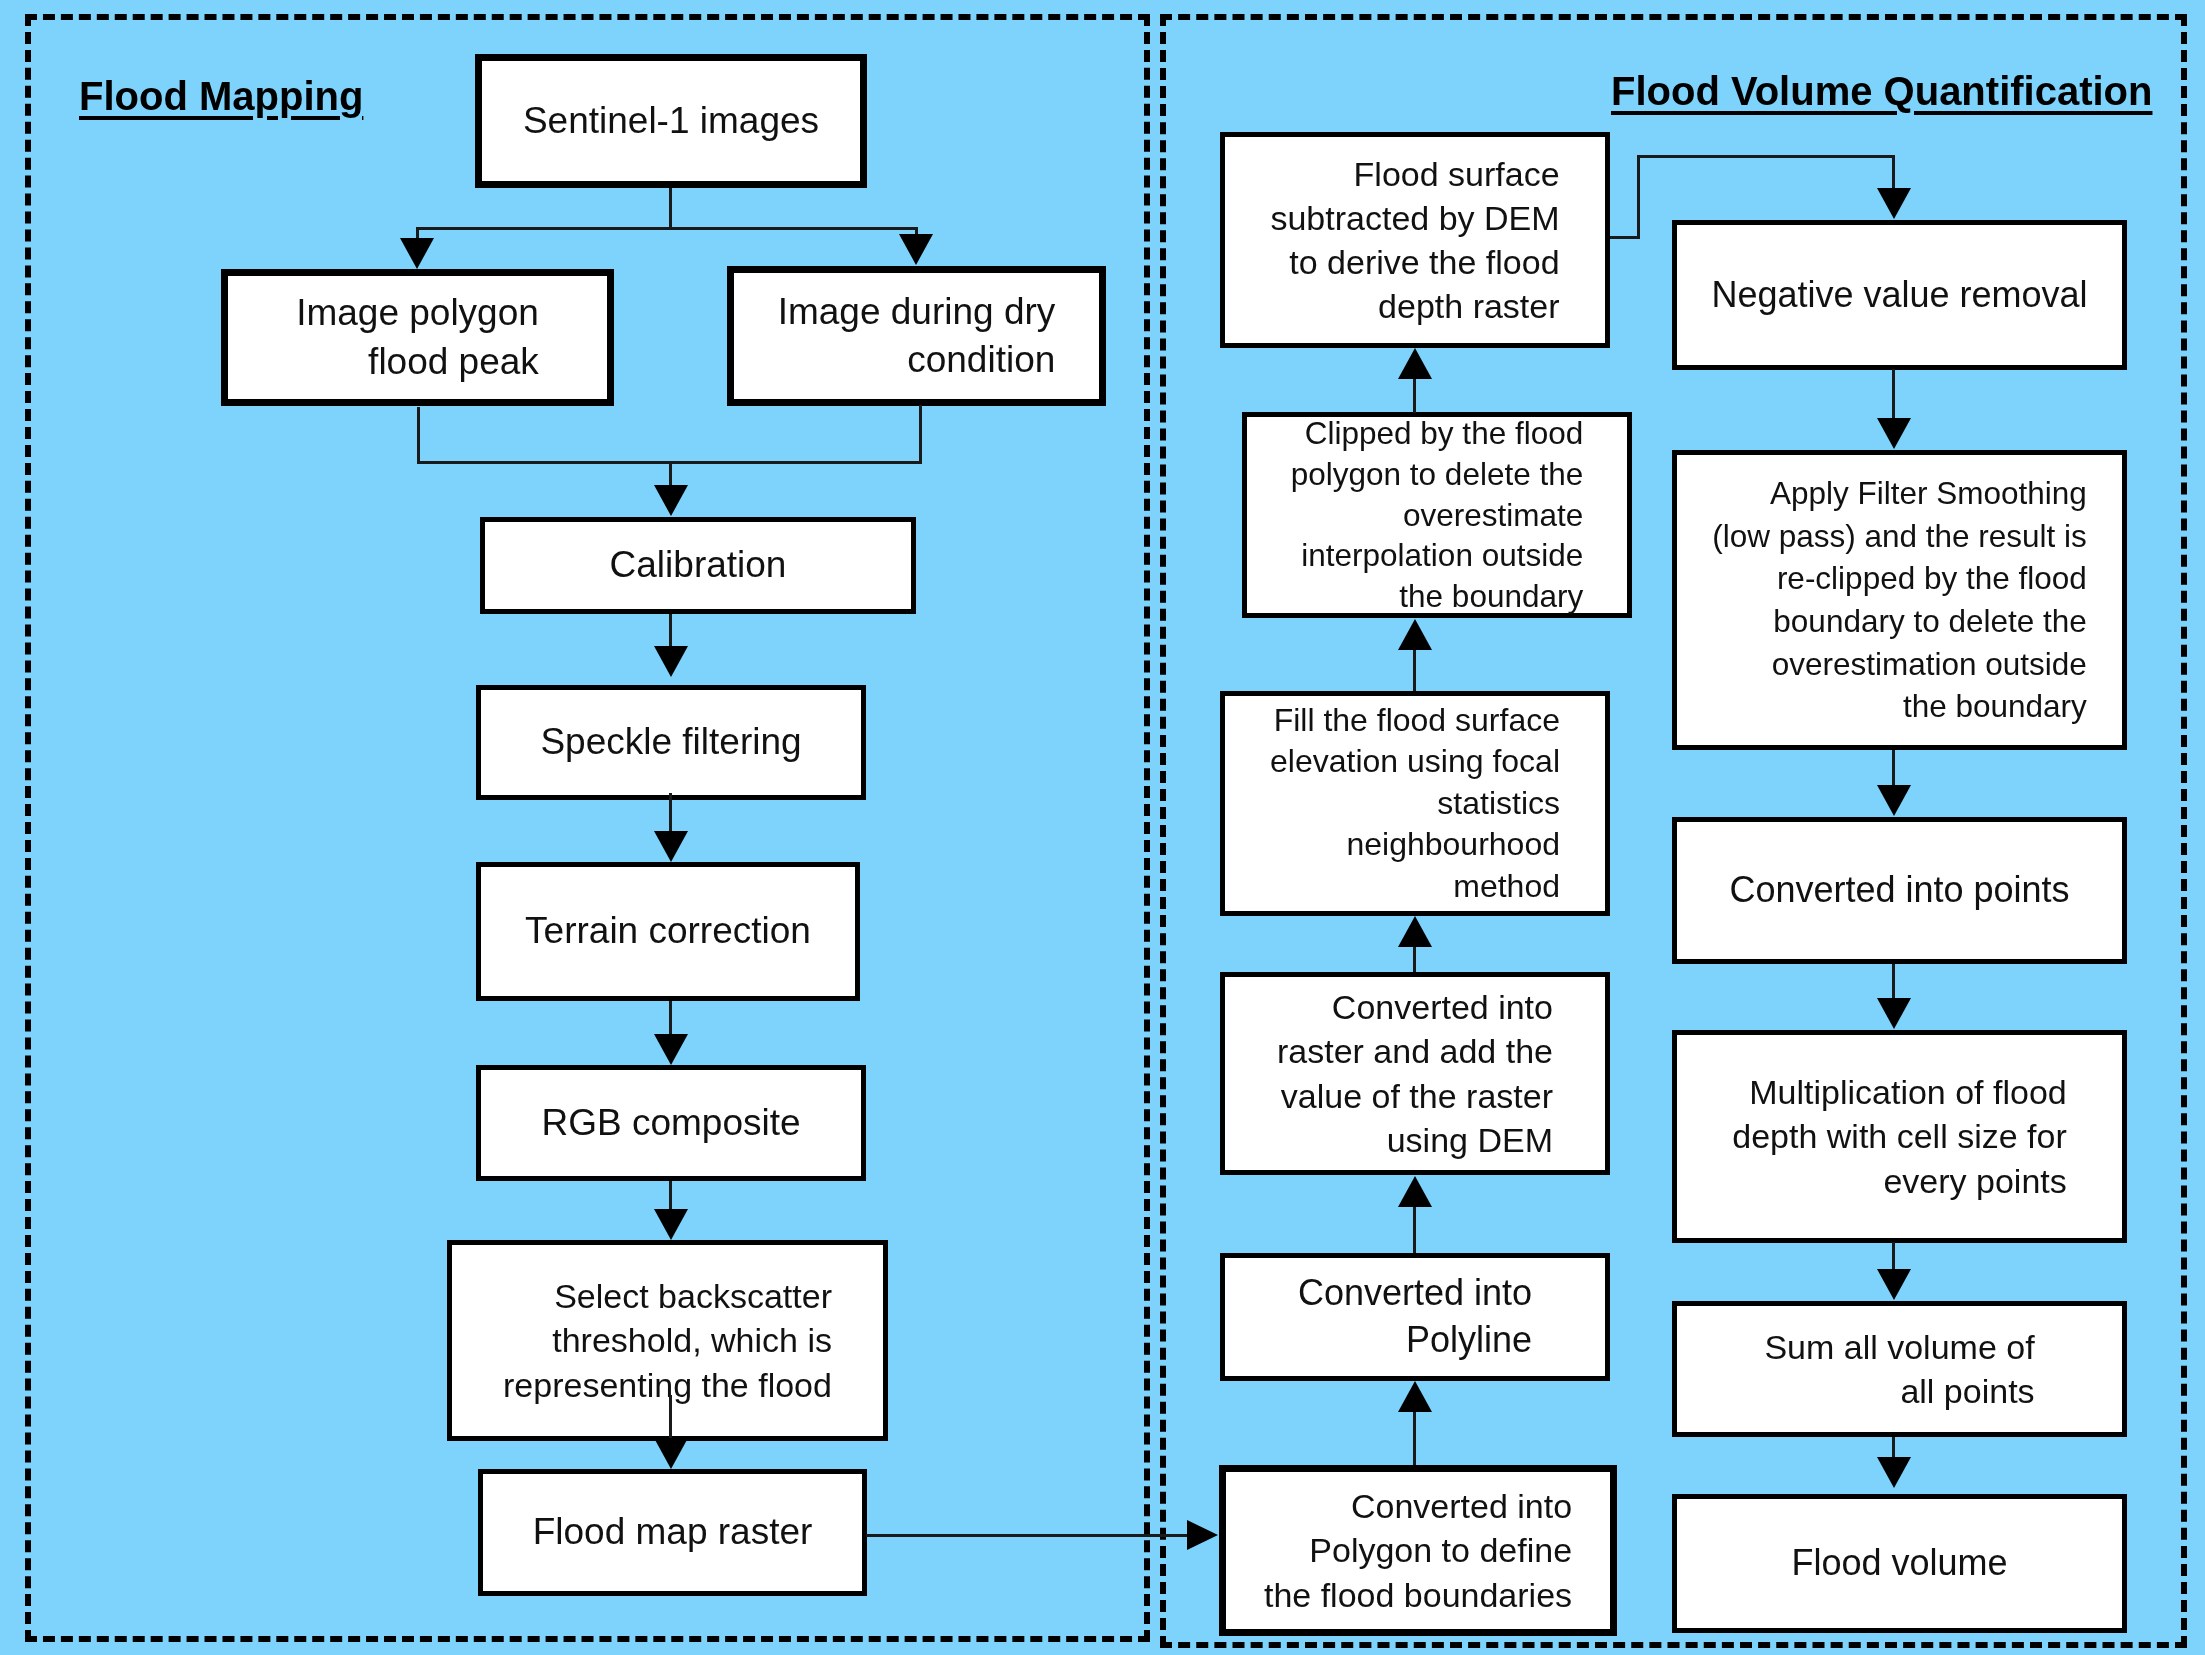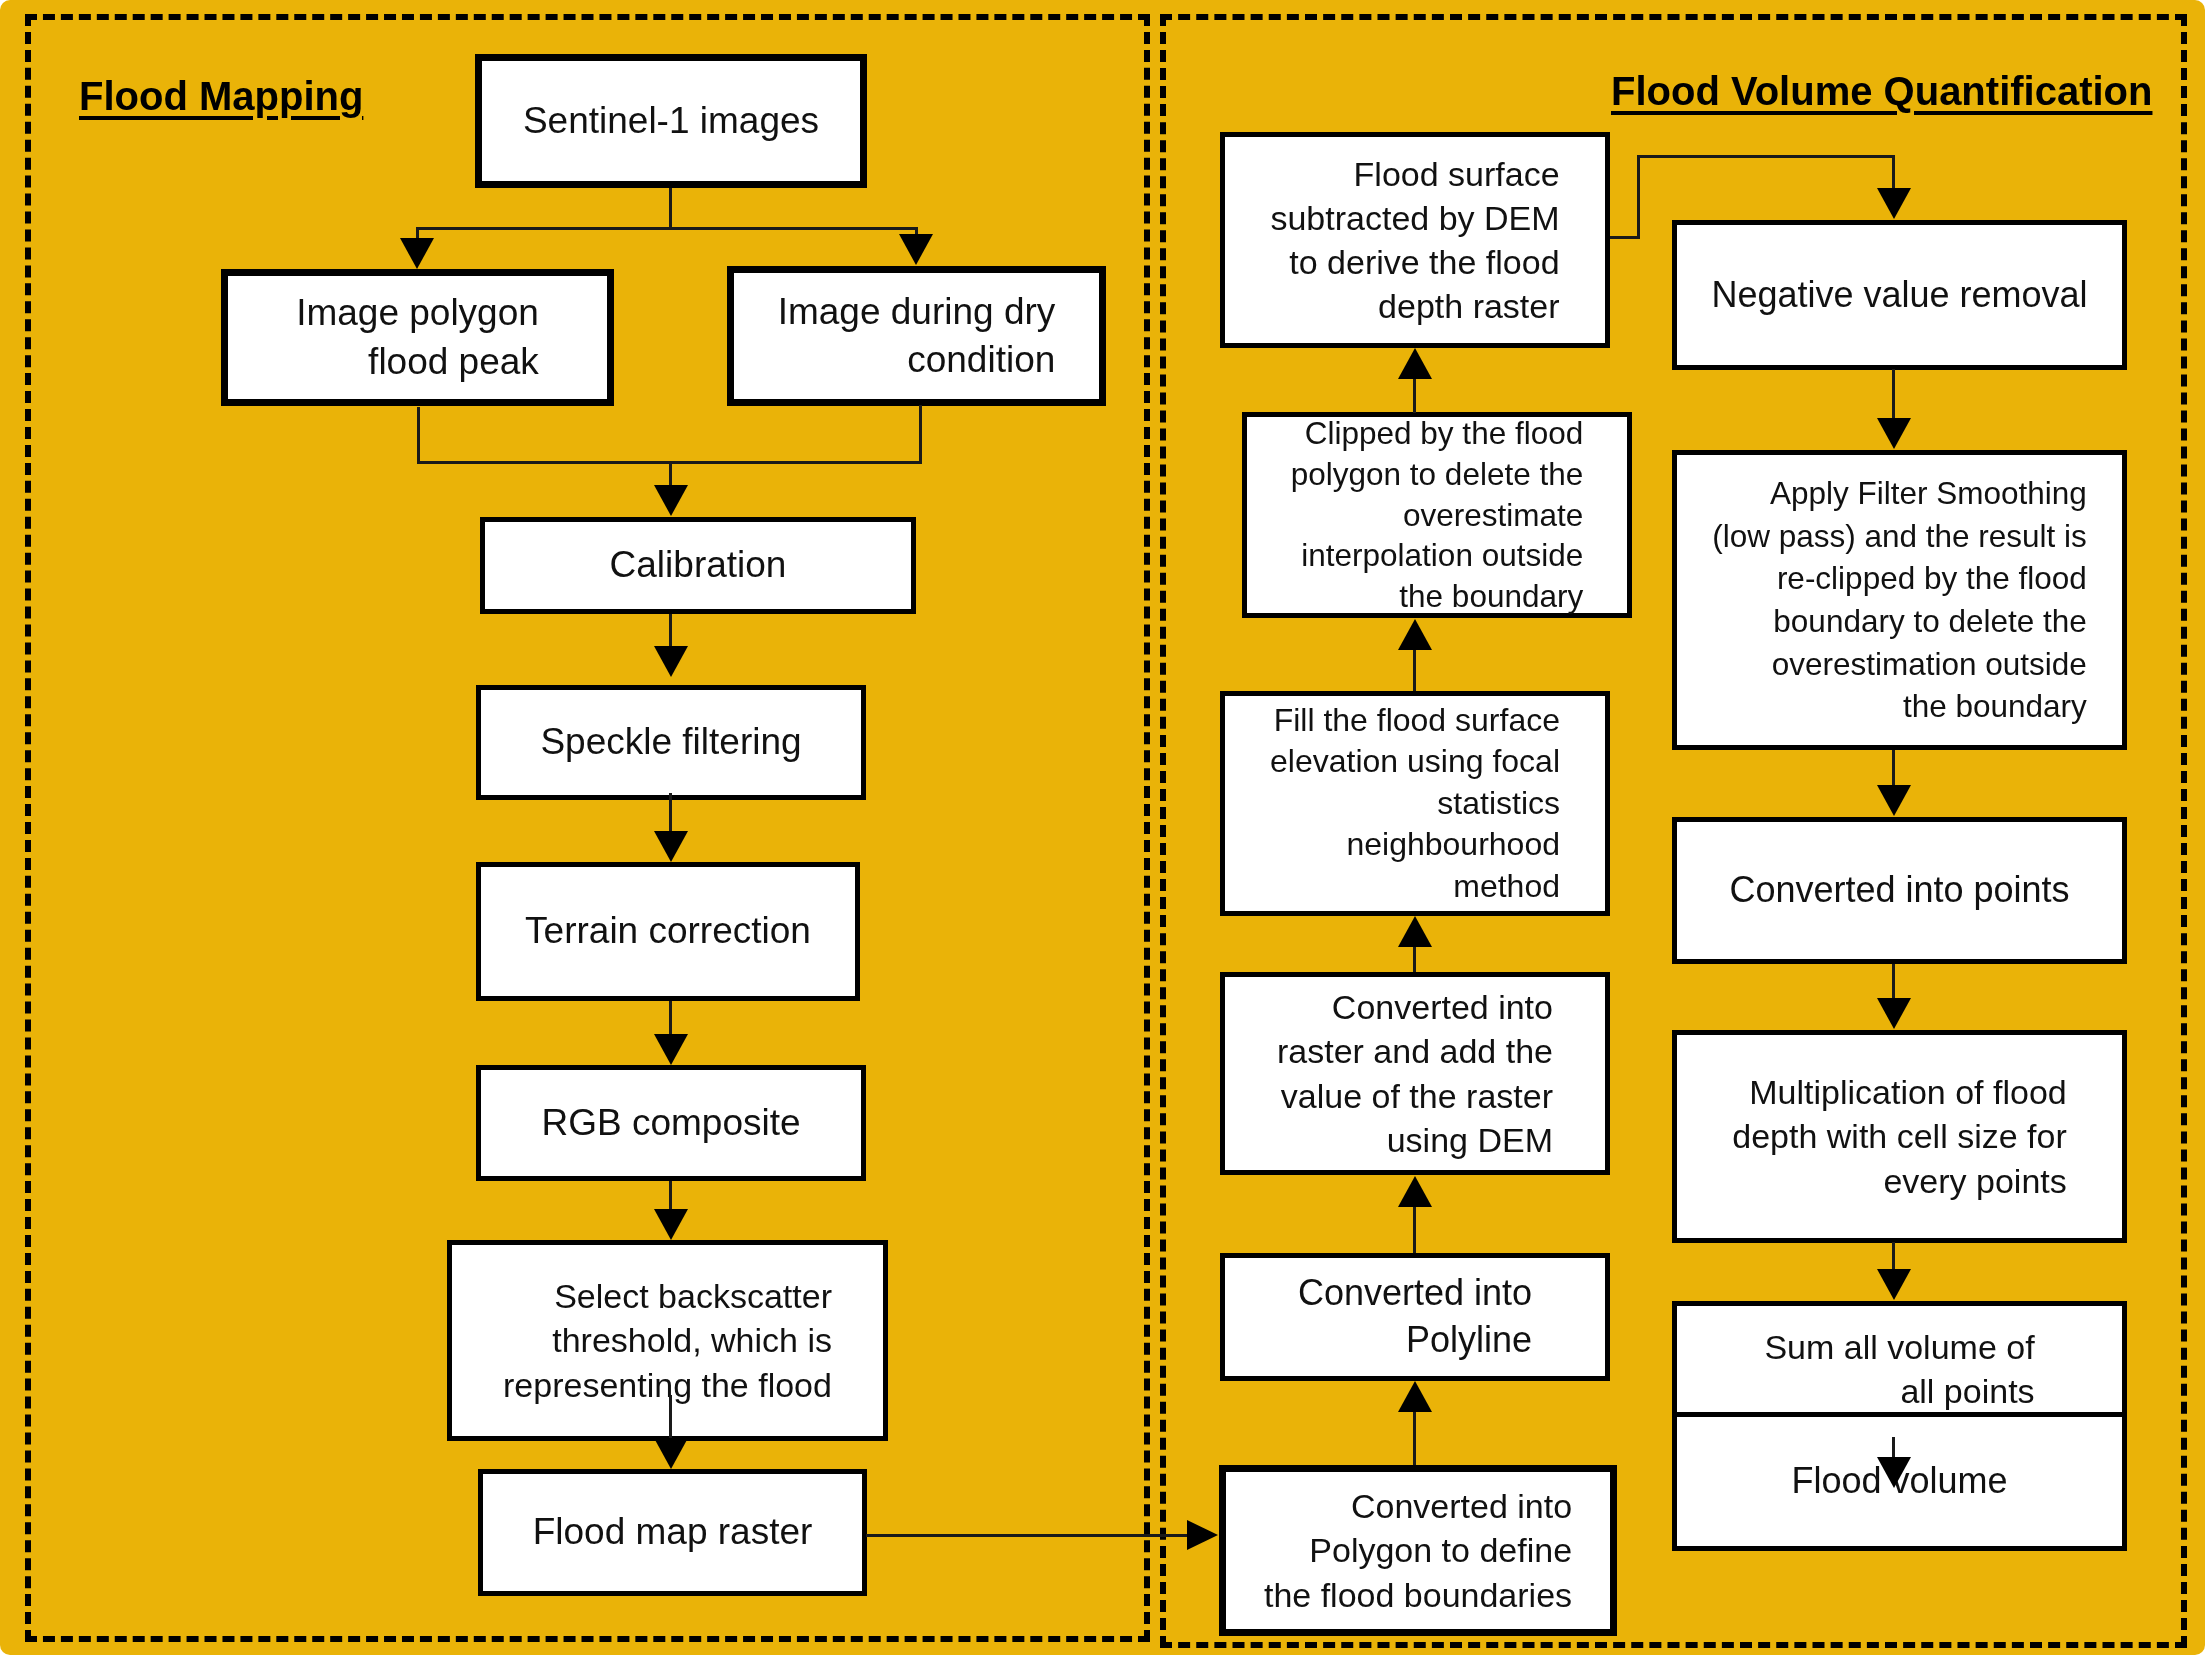"Flood Mapping" #canvas { background: #eab308 -> #7dd3fc; border-radius: 10px -> none }
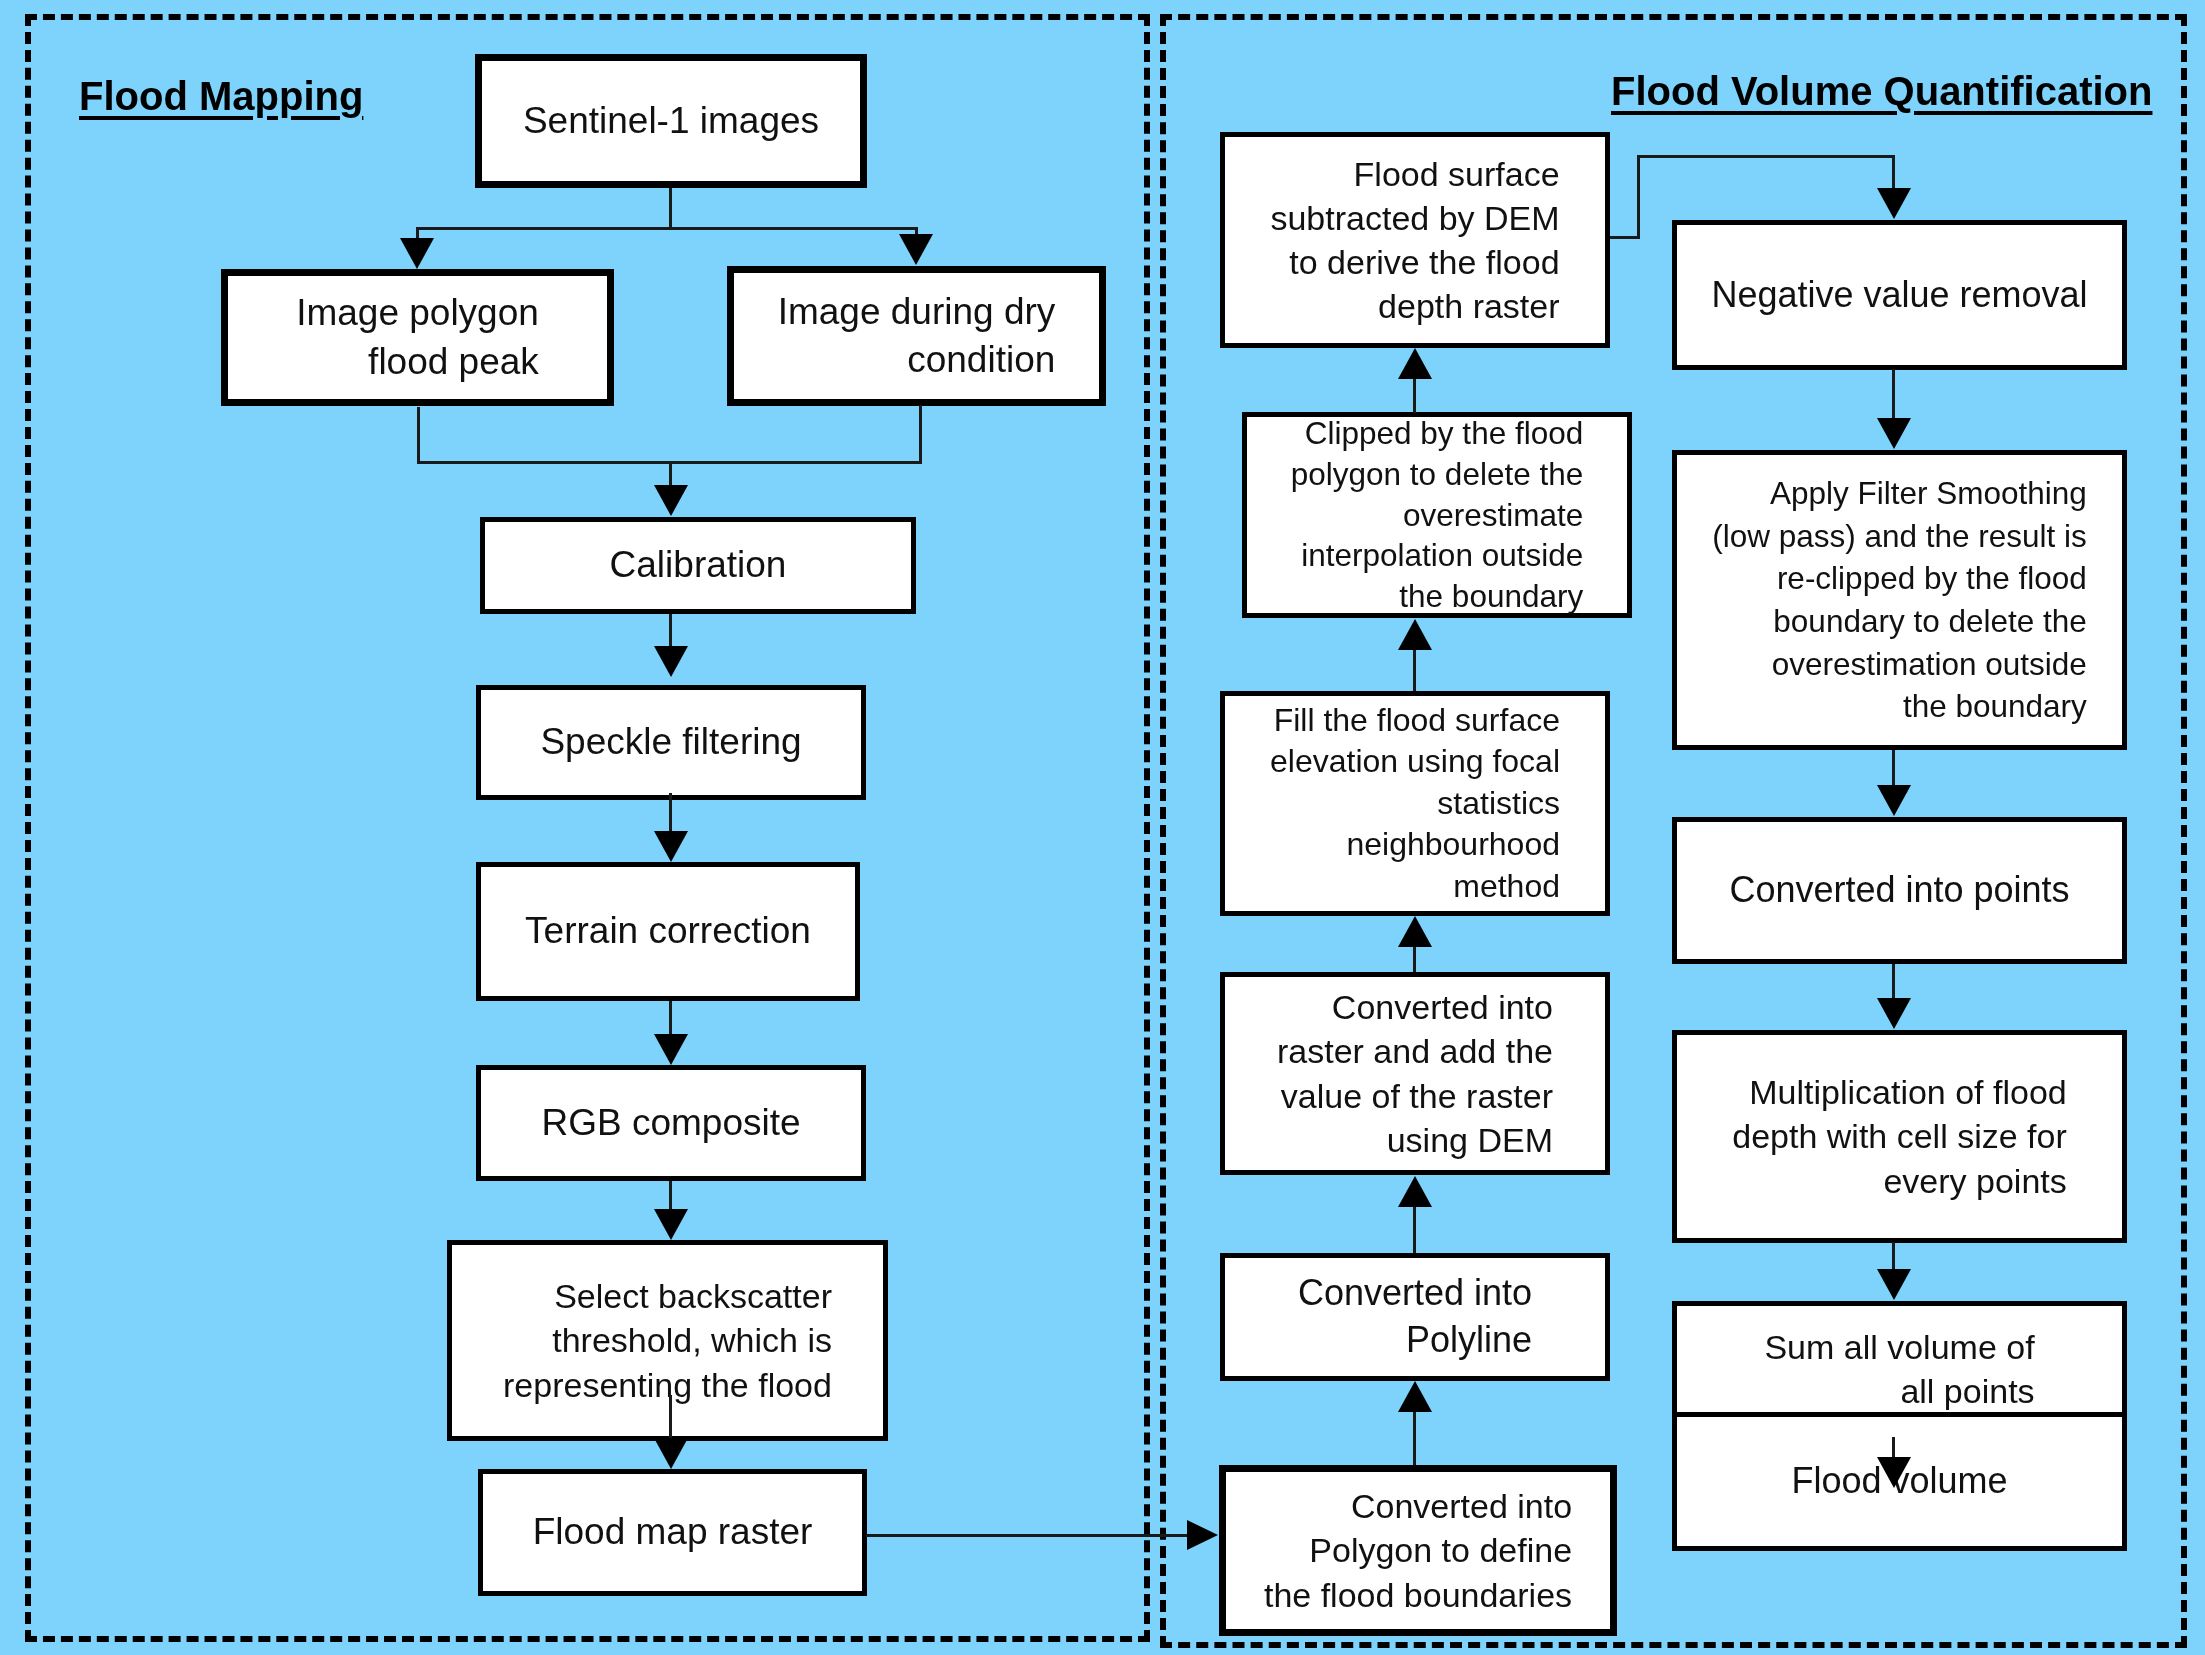"Flood volume" div.node { top: 1412px -> 1494px }
